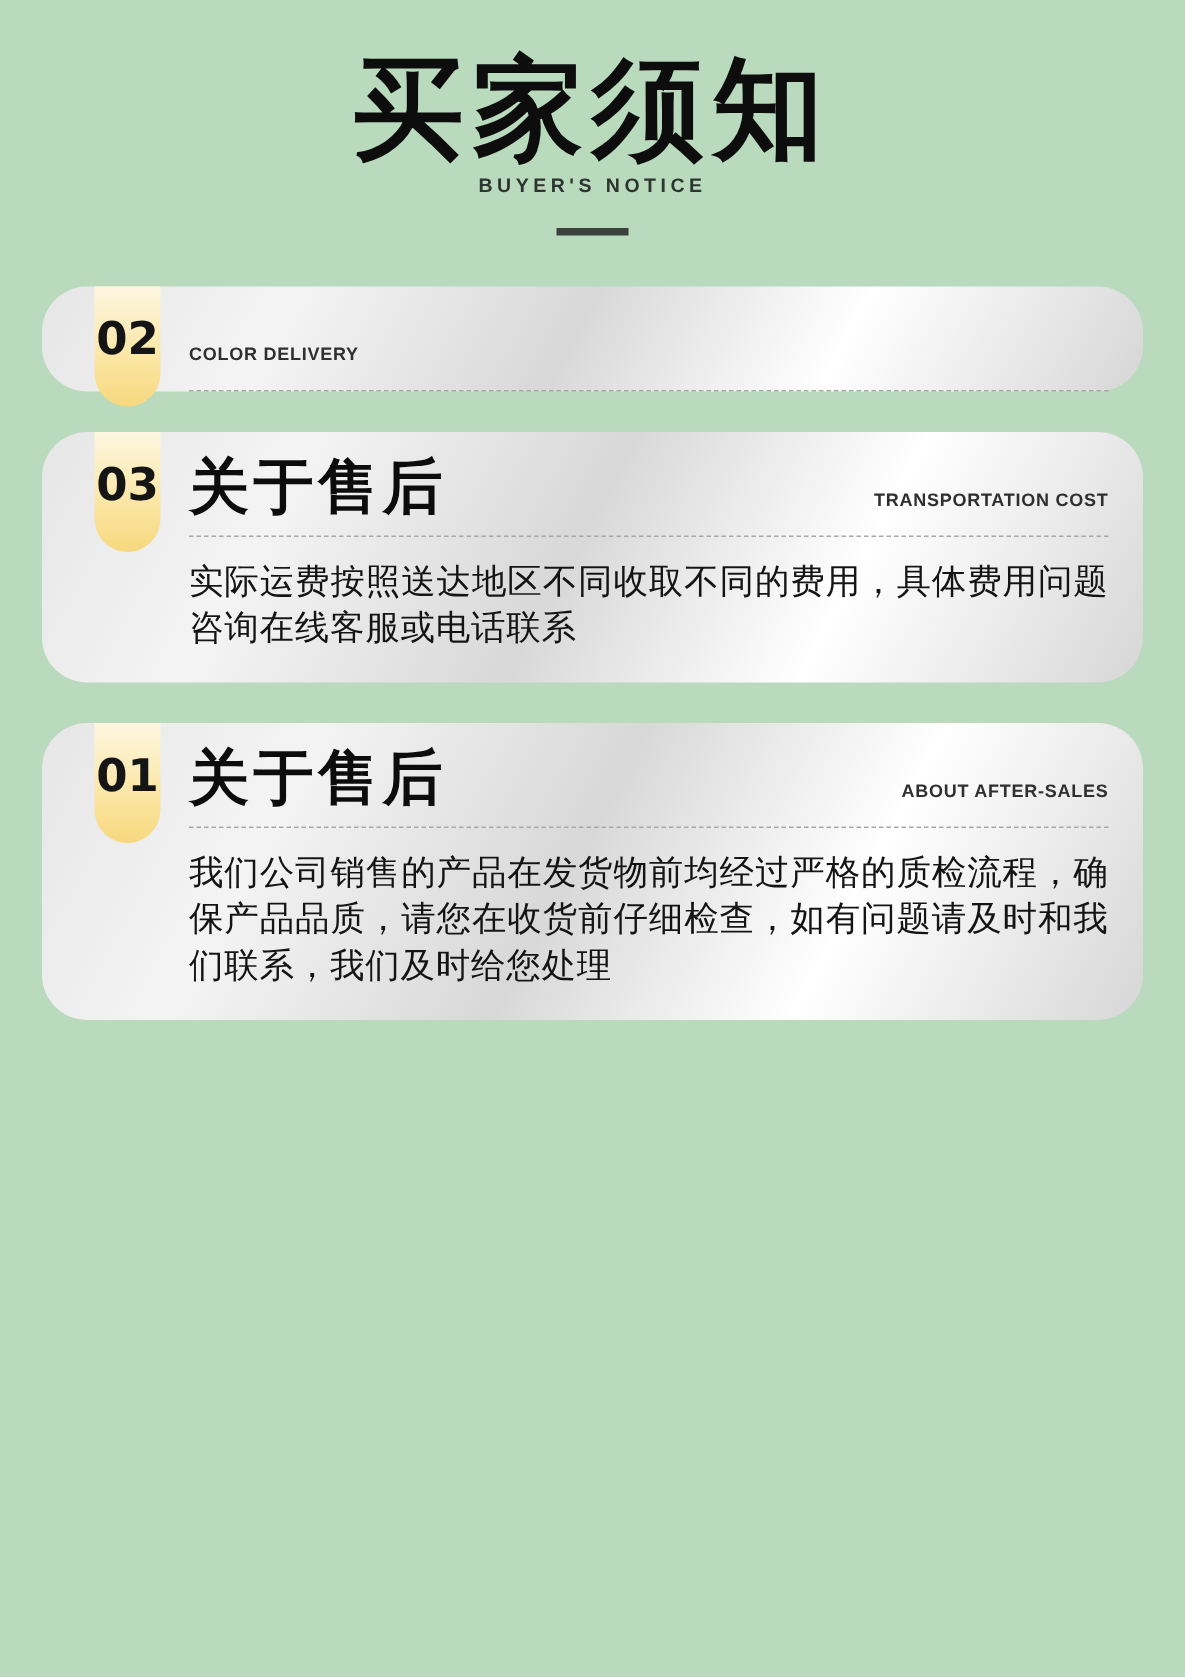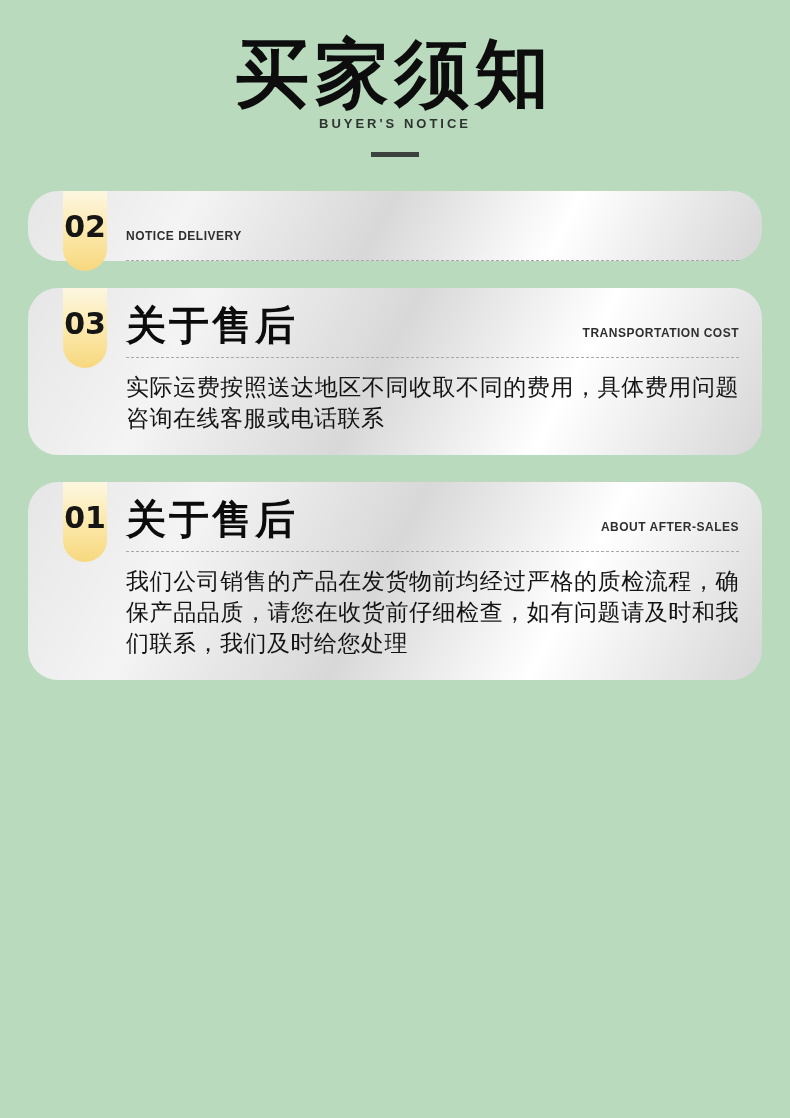"NOTICE DELIVERY" span.card-caption { text: NOTICE -> COLOR }
